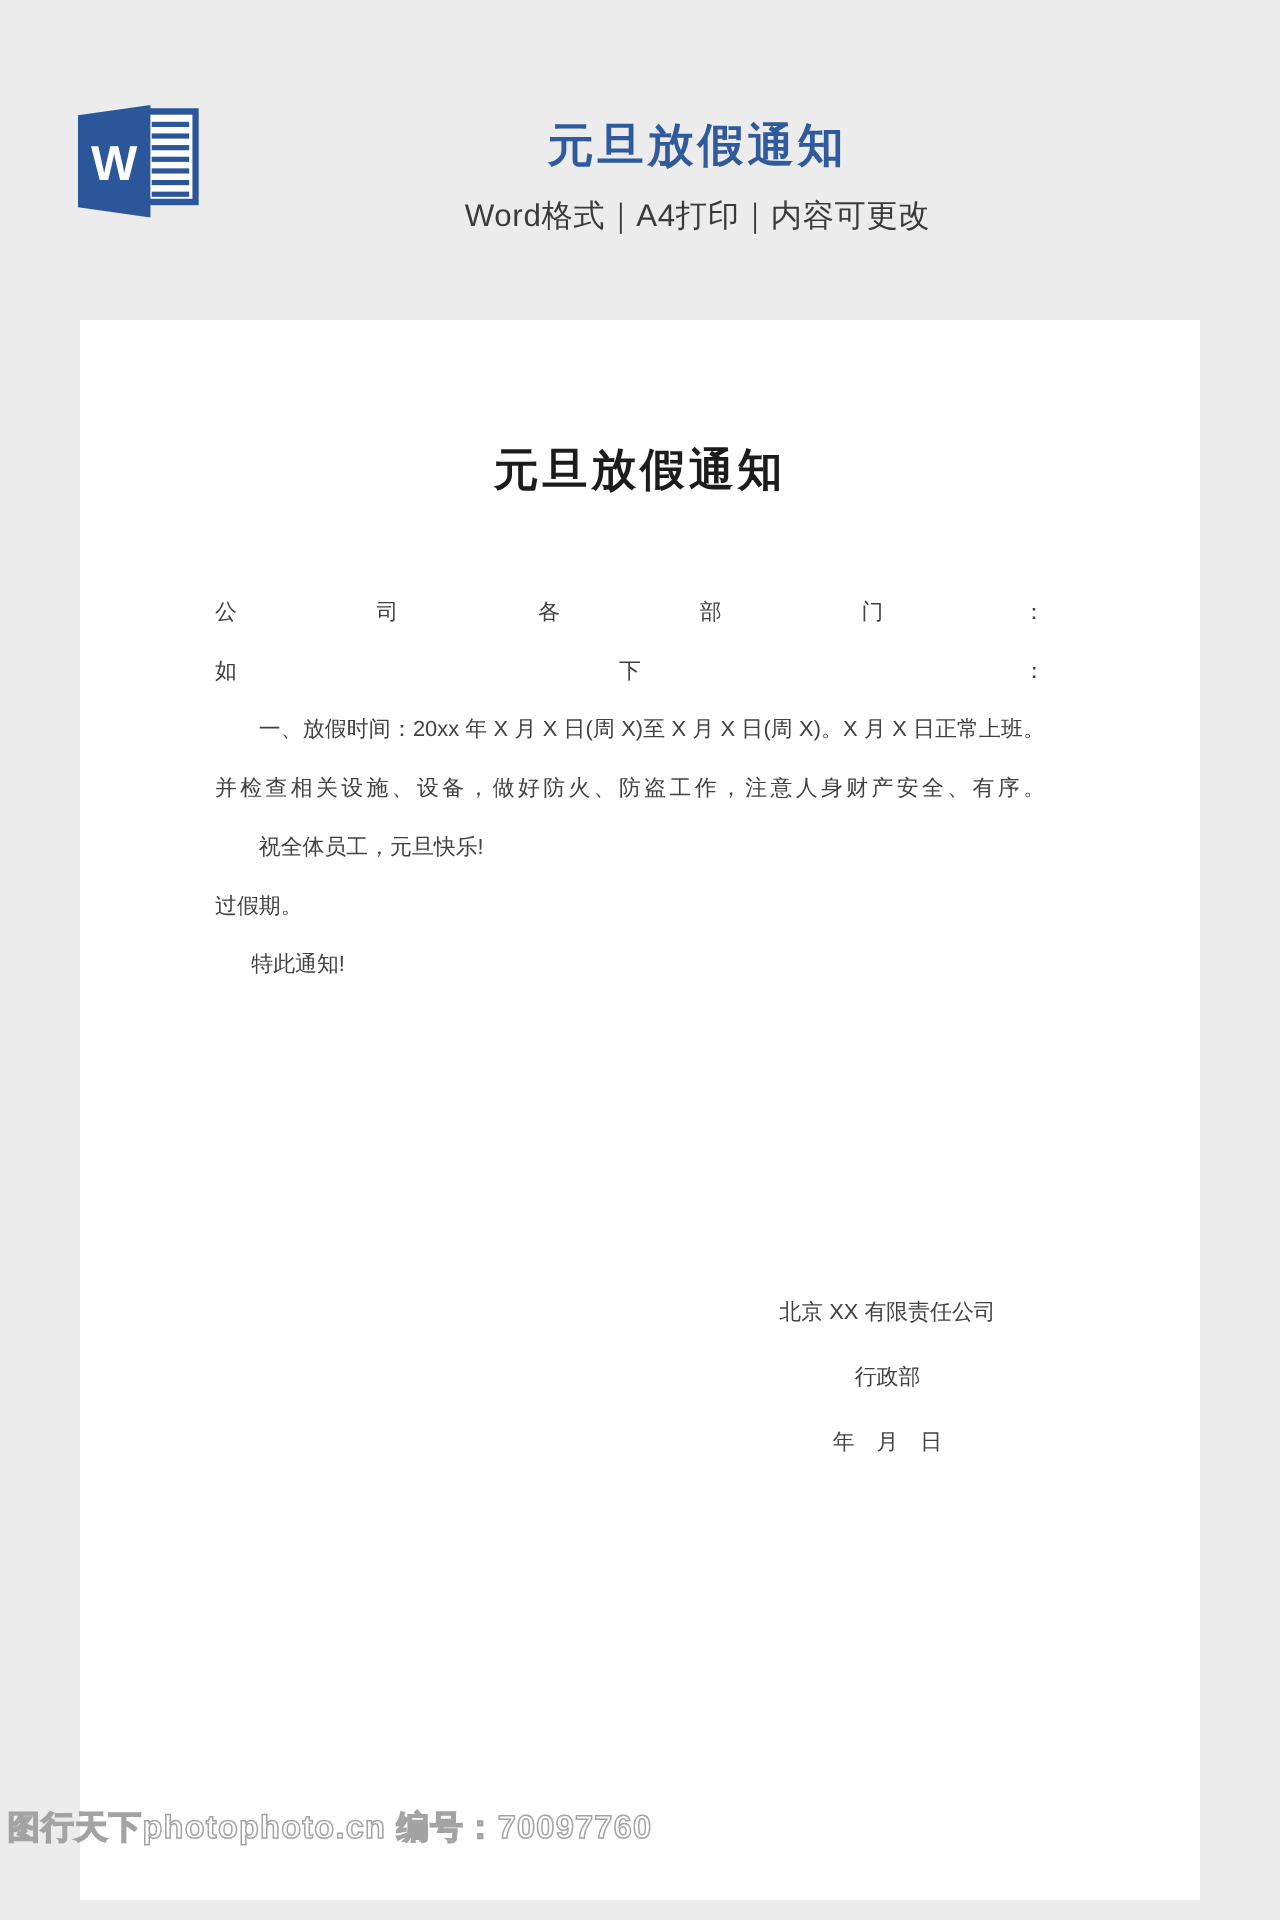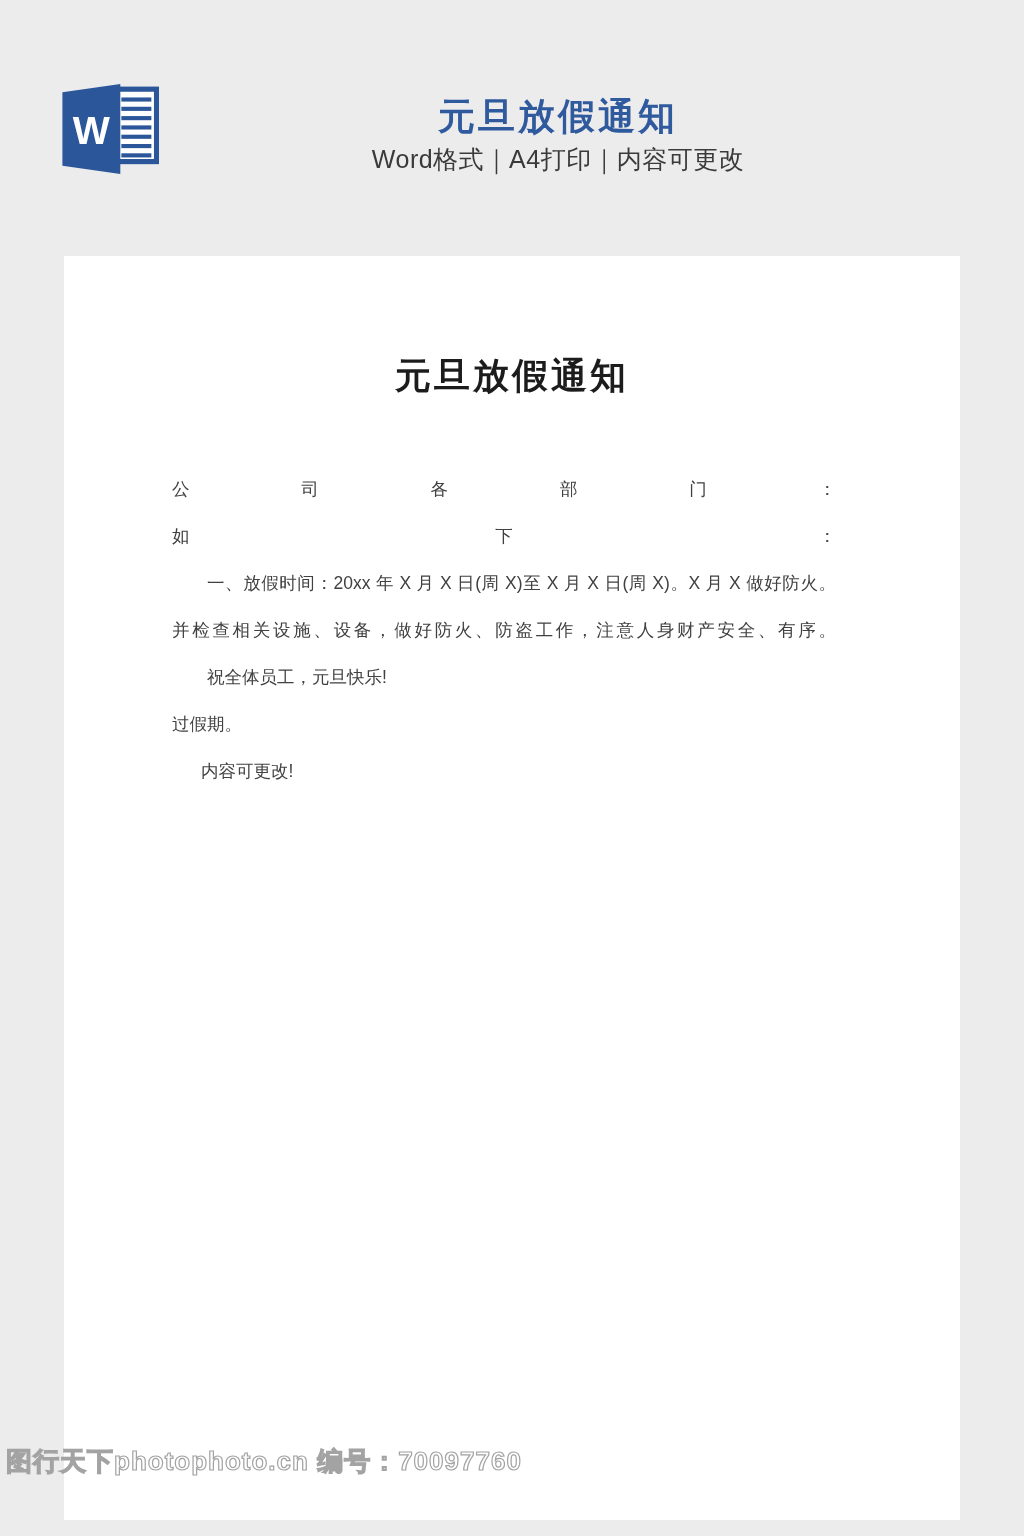"Word格式｜A4打印｜内容可更改" .header-sub { margin-top: 2px -> 16px }
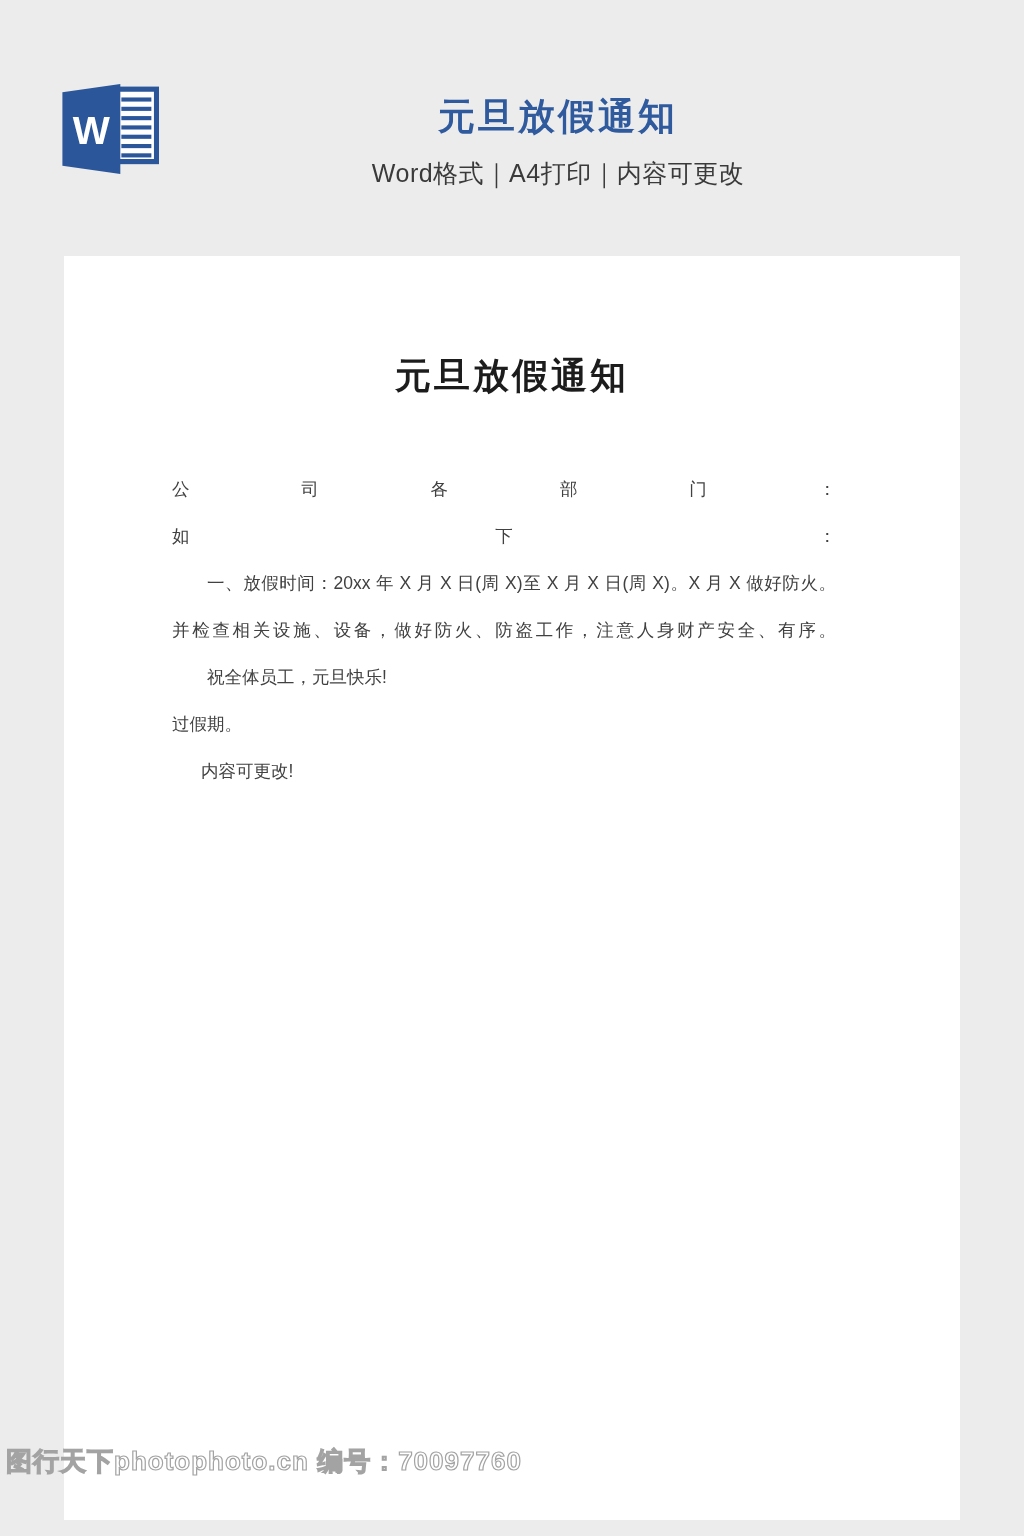"一、放假时间：20xx 年 X 月 X" div.line { text: 做好防火 -> 日正常上班 }
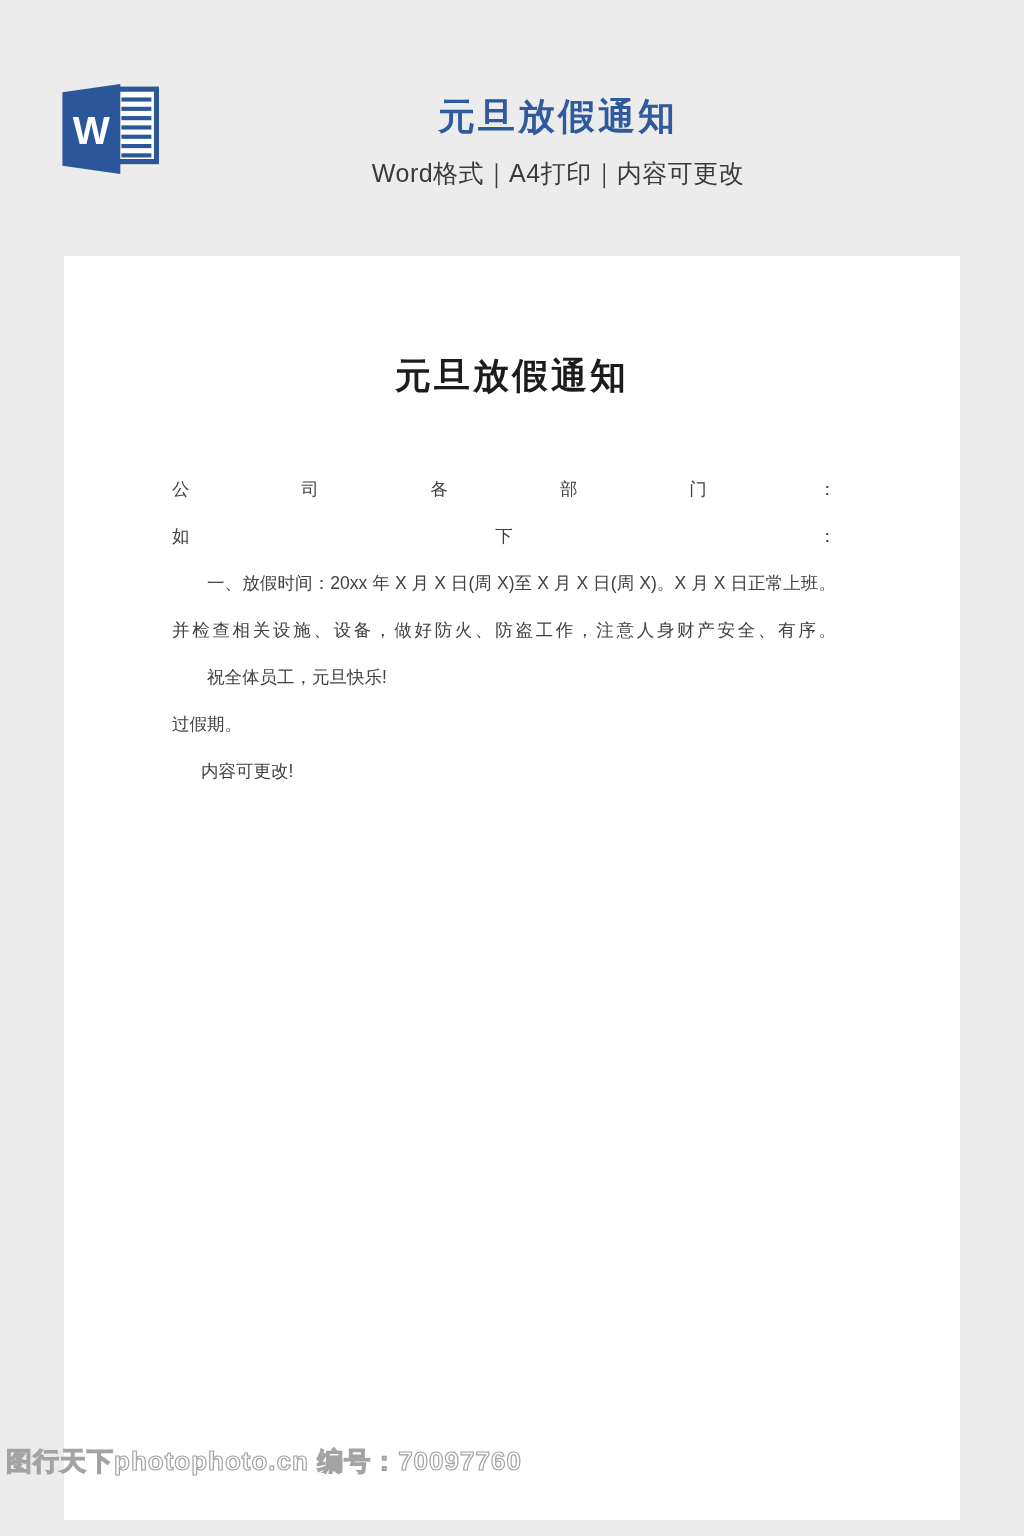"内容可更改!" div.line { text: 内容可更改 -> 特此通知 }
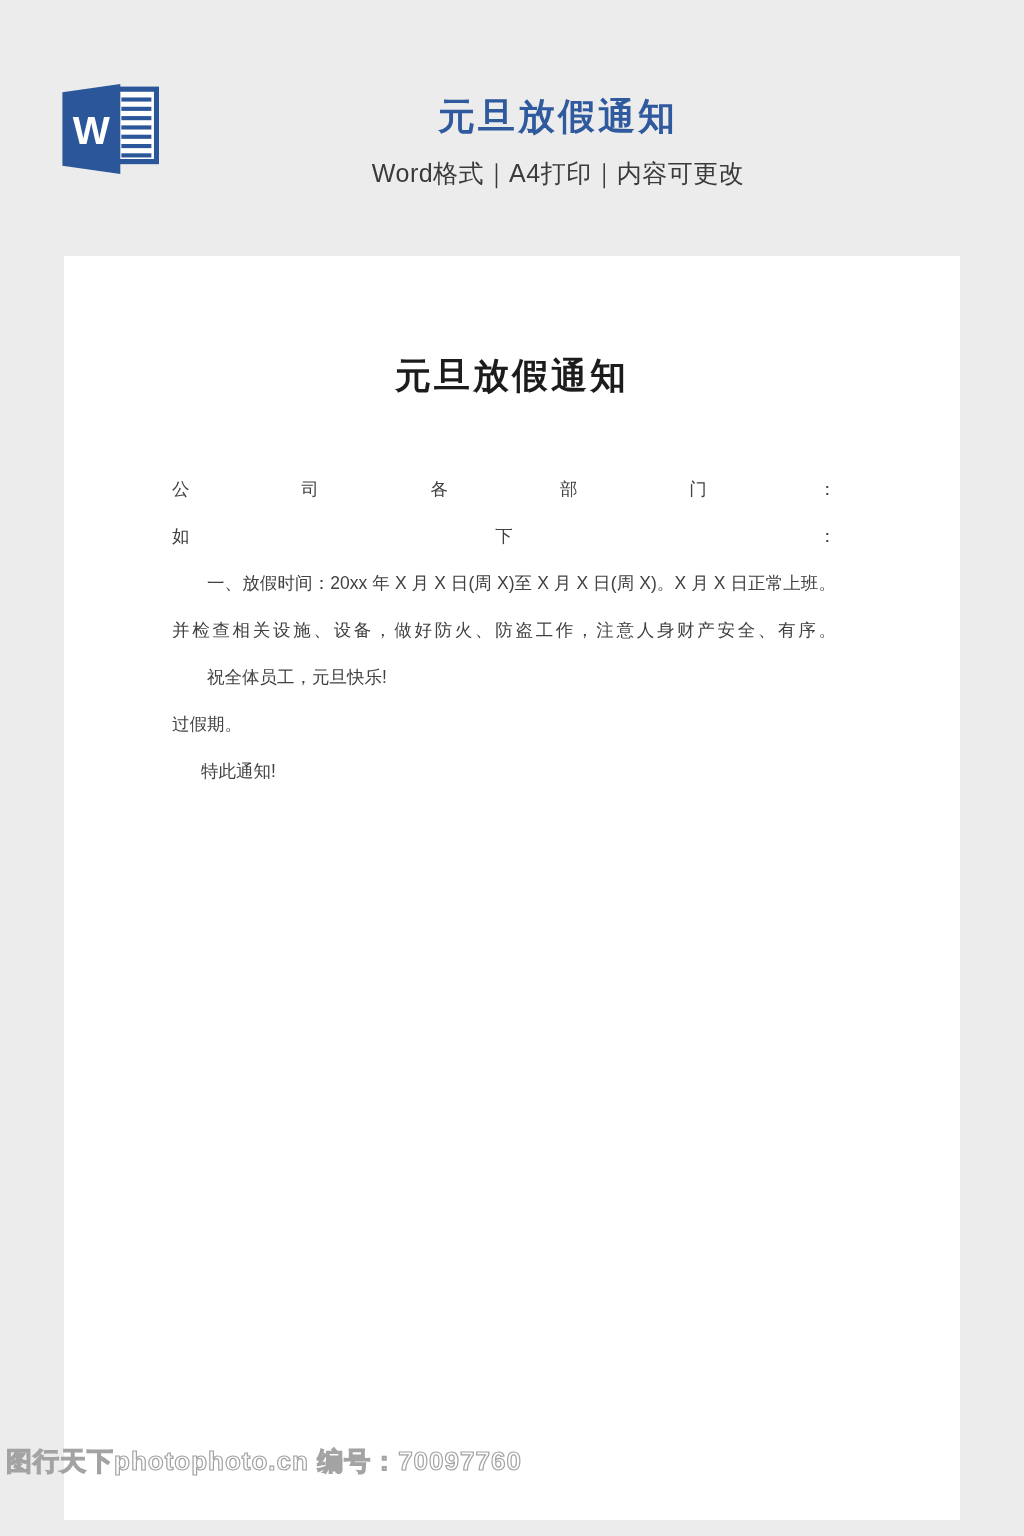"北京 XX 有限责任公司" div.sig { html: none -> <div> <div>北京 XX 有限责任公司</div> <div>行政部</div> <div>年 月 日</div> </div> }
